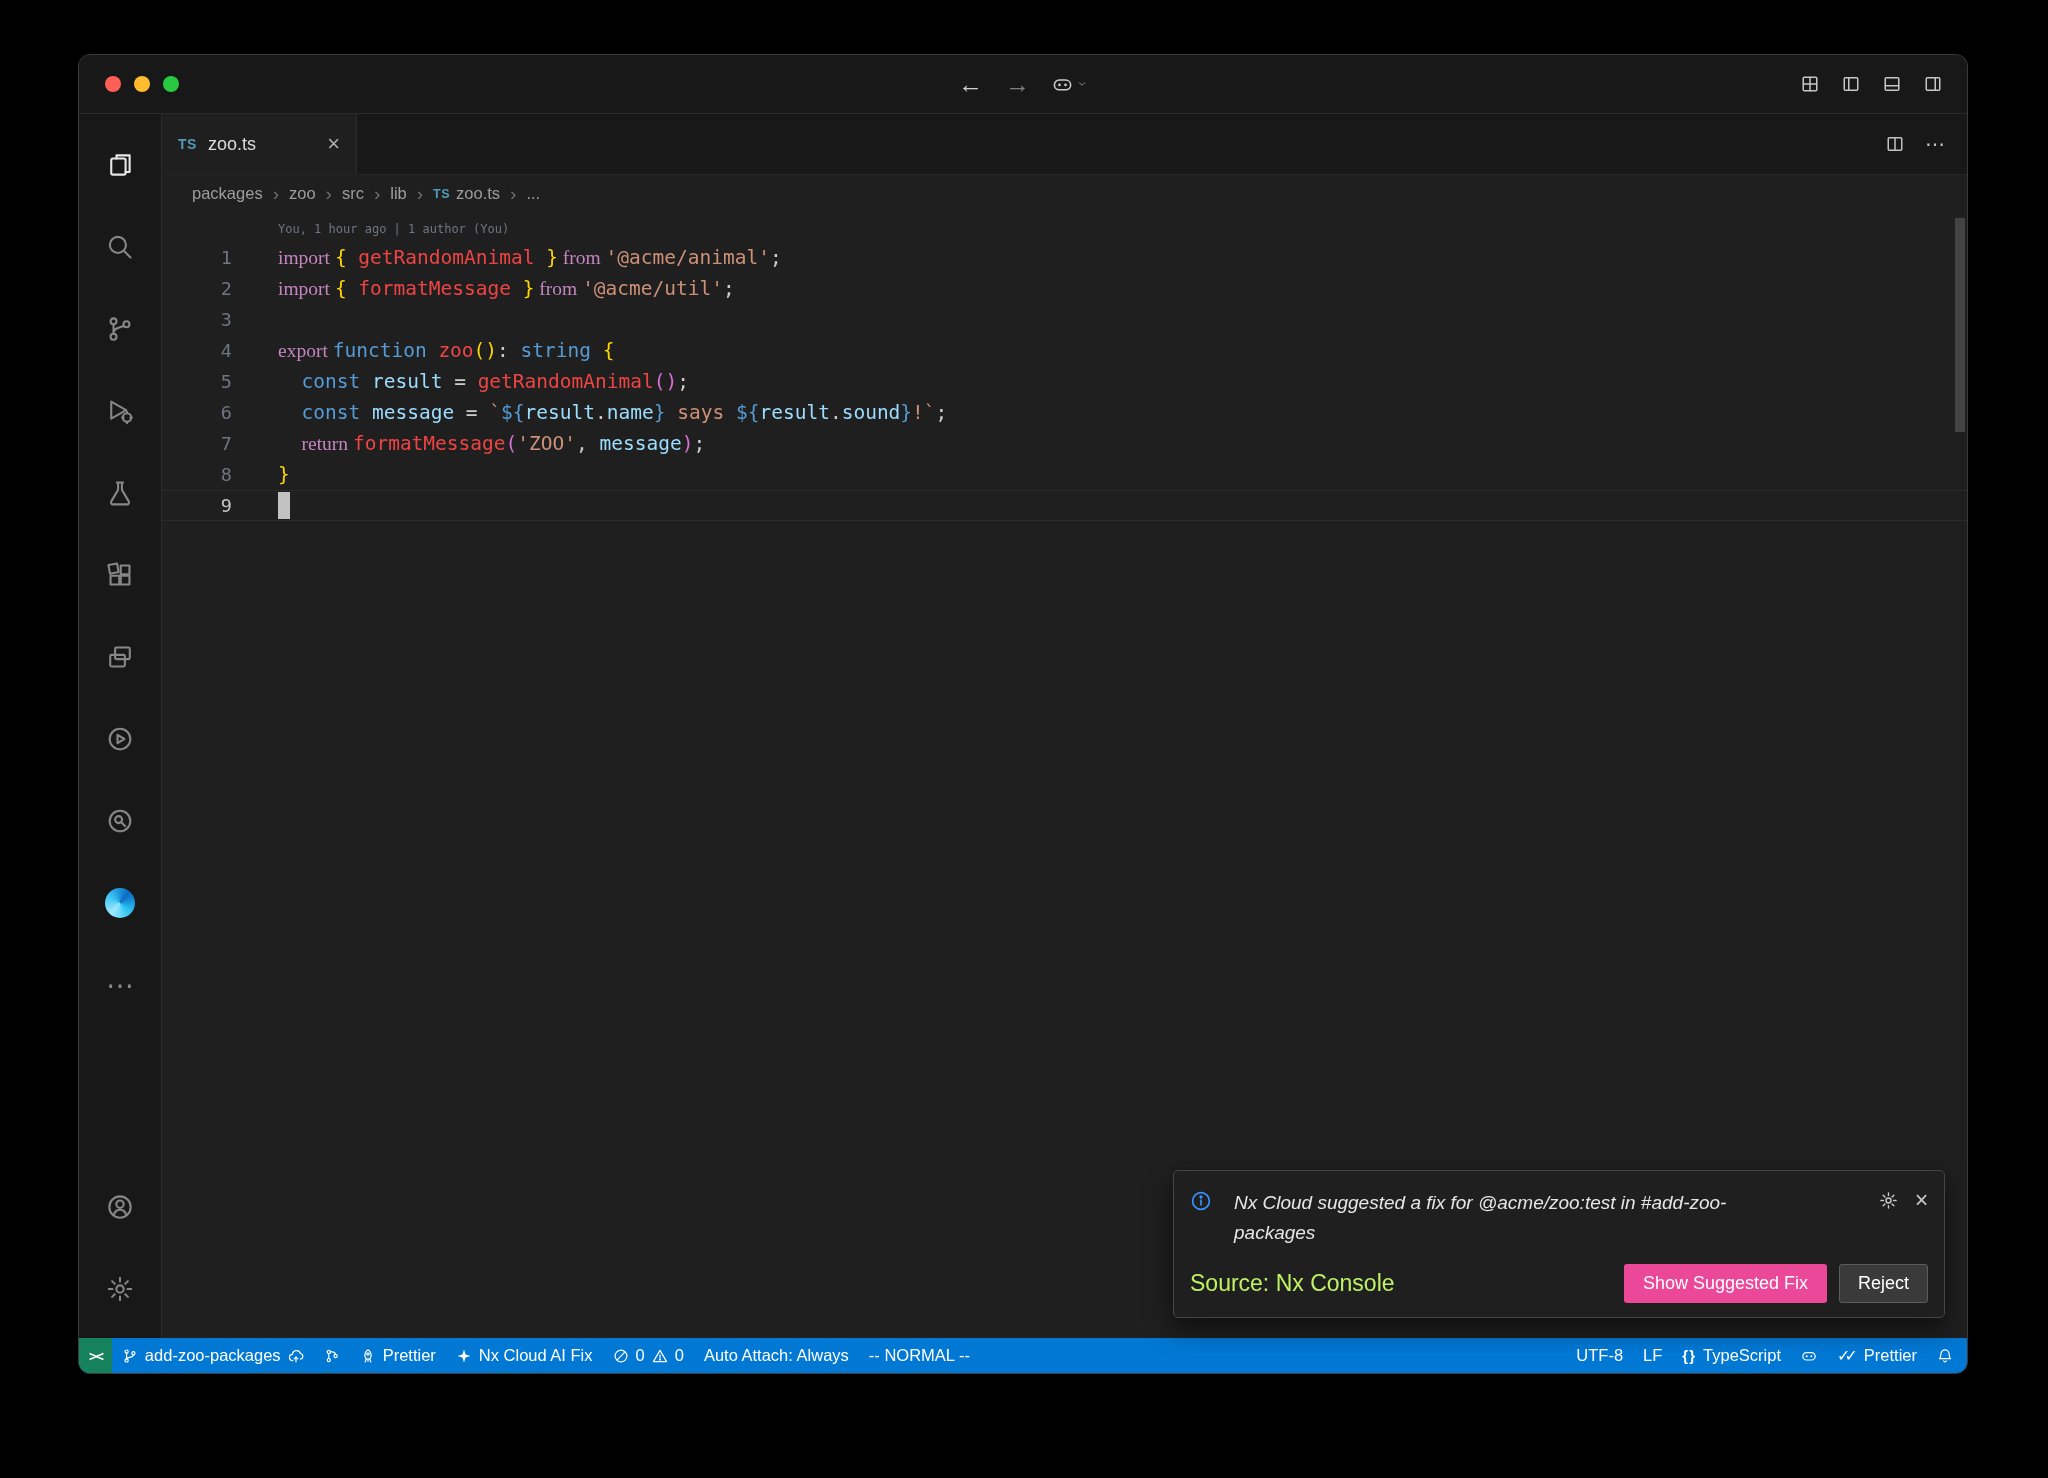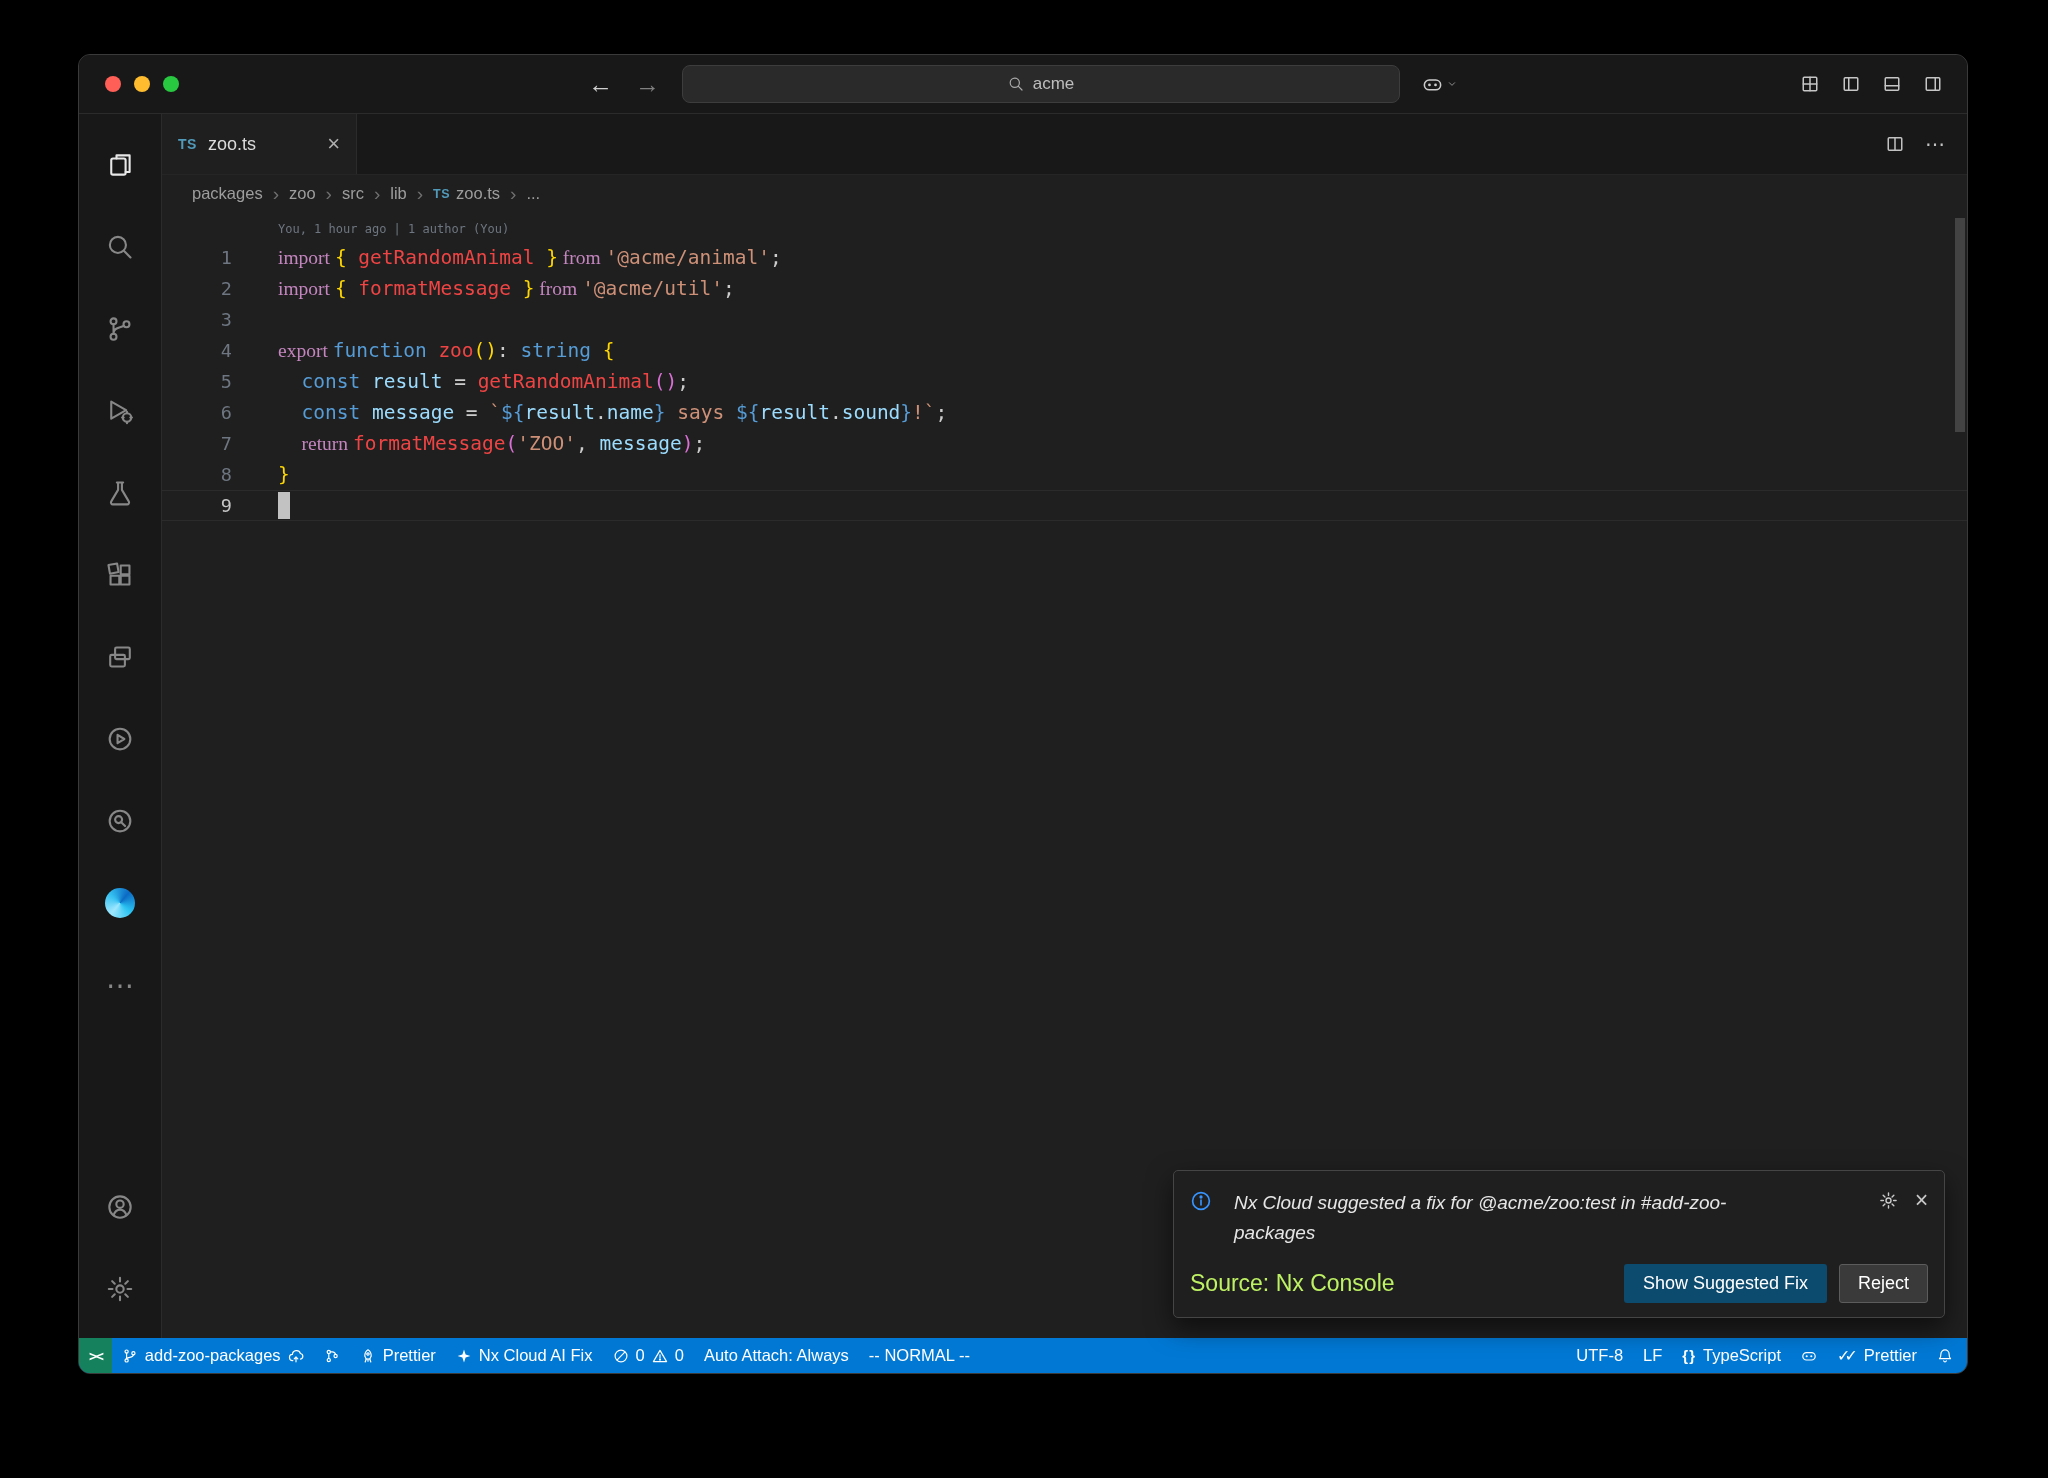"acme" div.cmd-center { html: <div> <span> <svg> <circle></circle> <path></path> </svg> </span> <span>acme</span> </div> -> none }
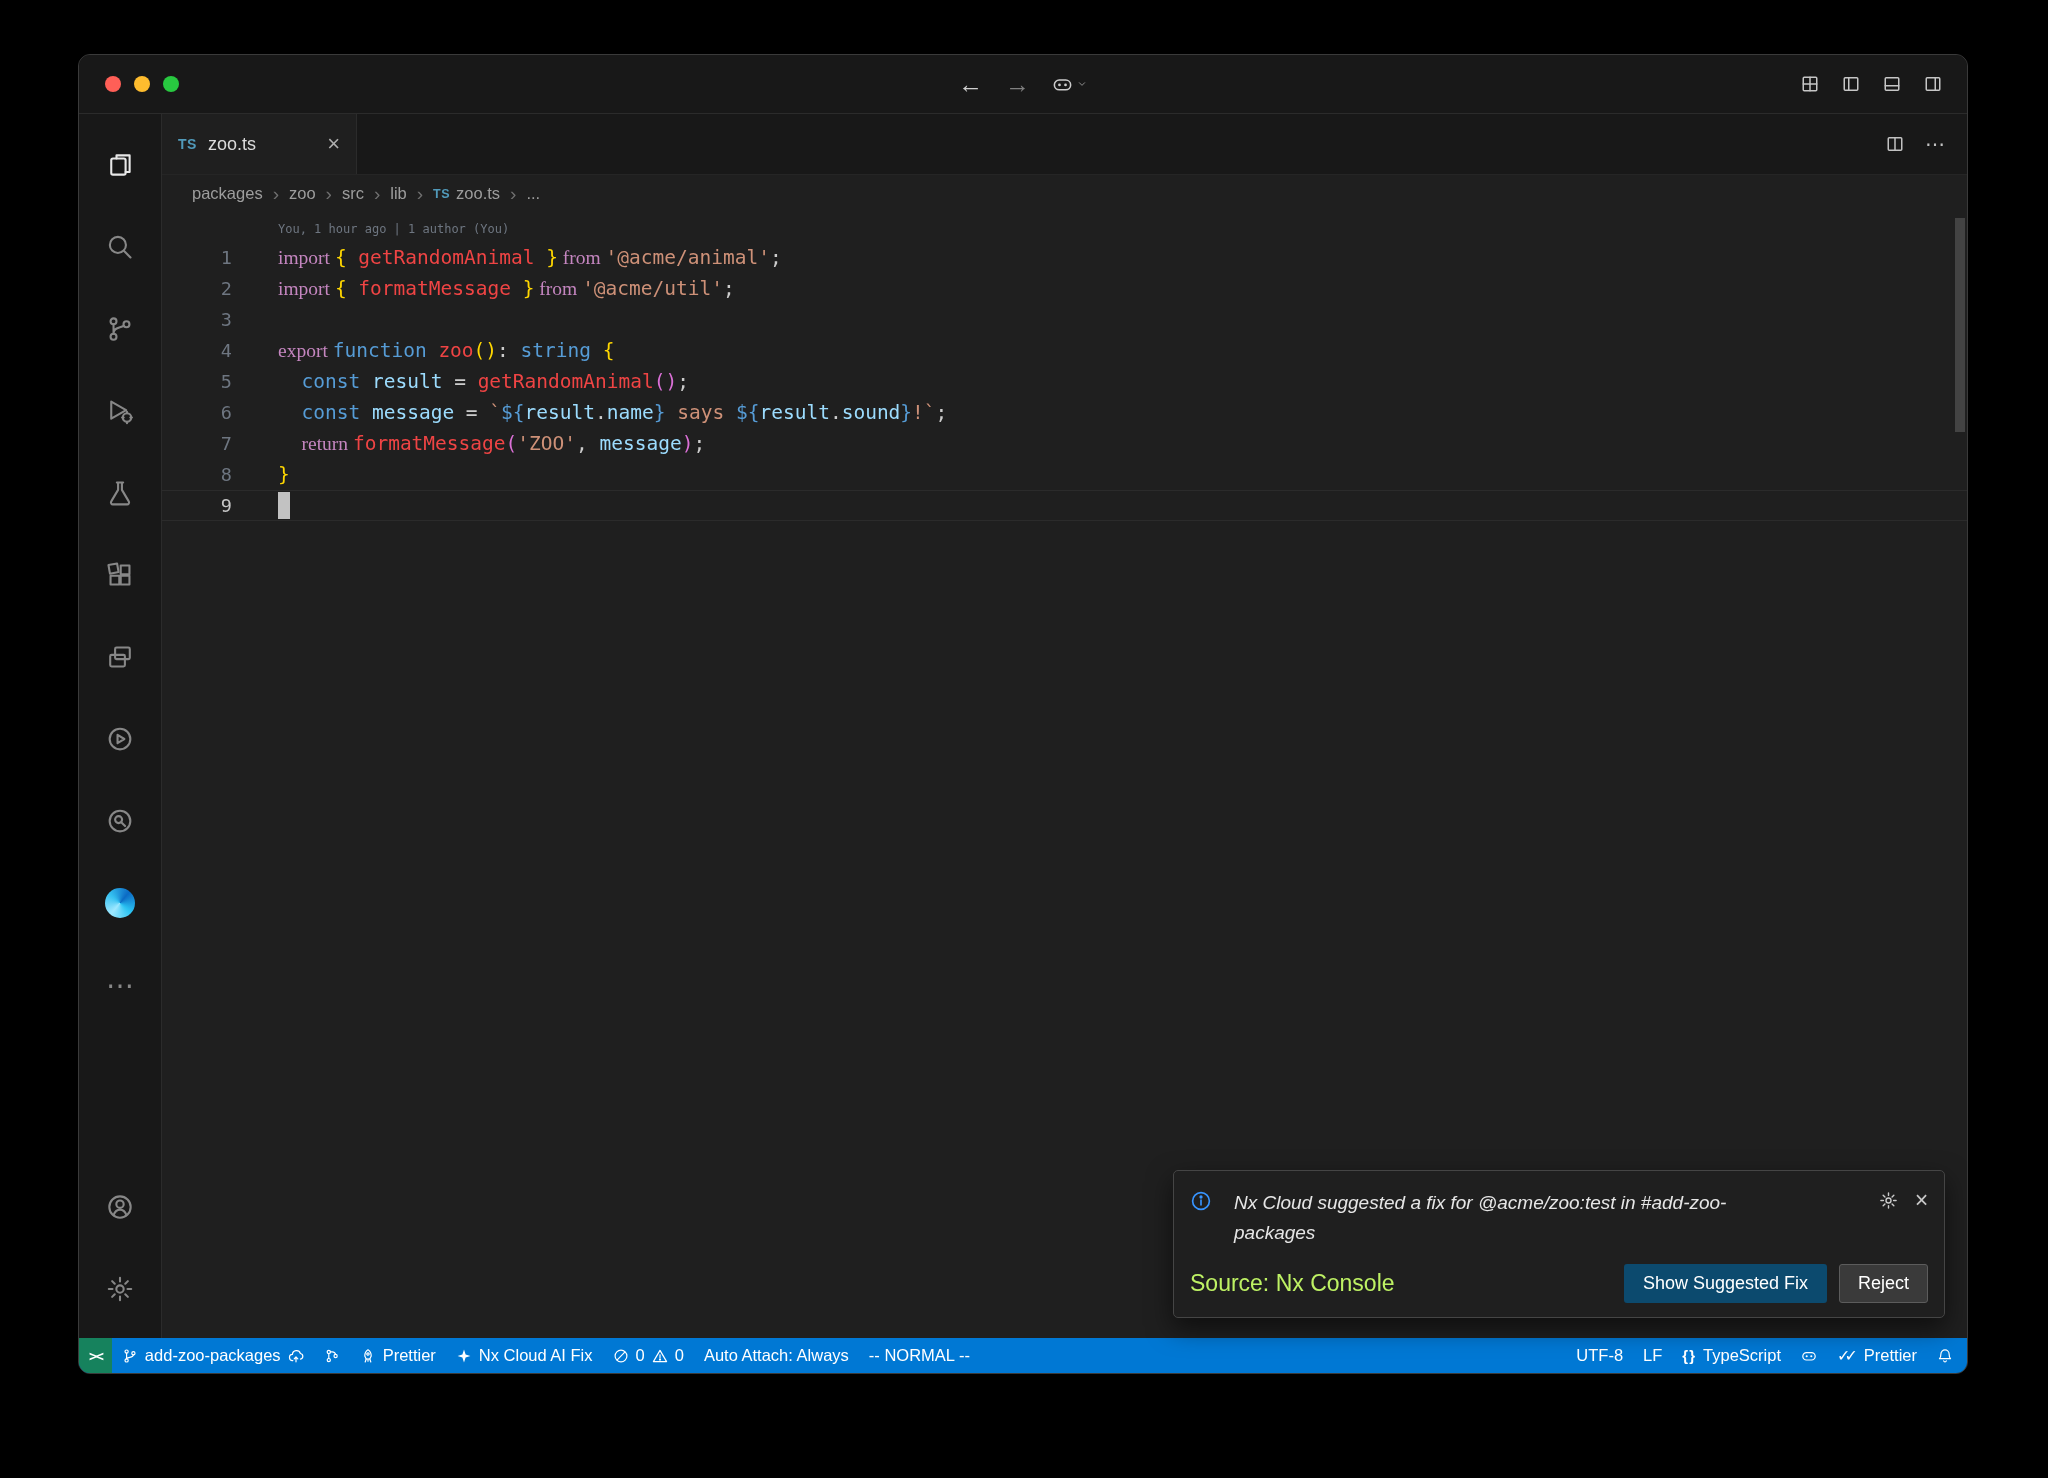"Show Suggested Fix" .btn.primary { background: #0c4a6e -> #ec4899 }
